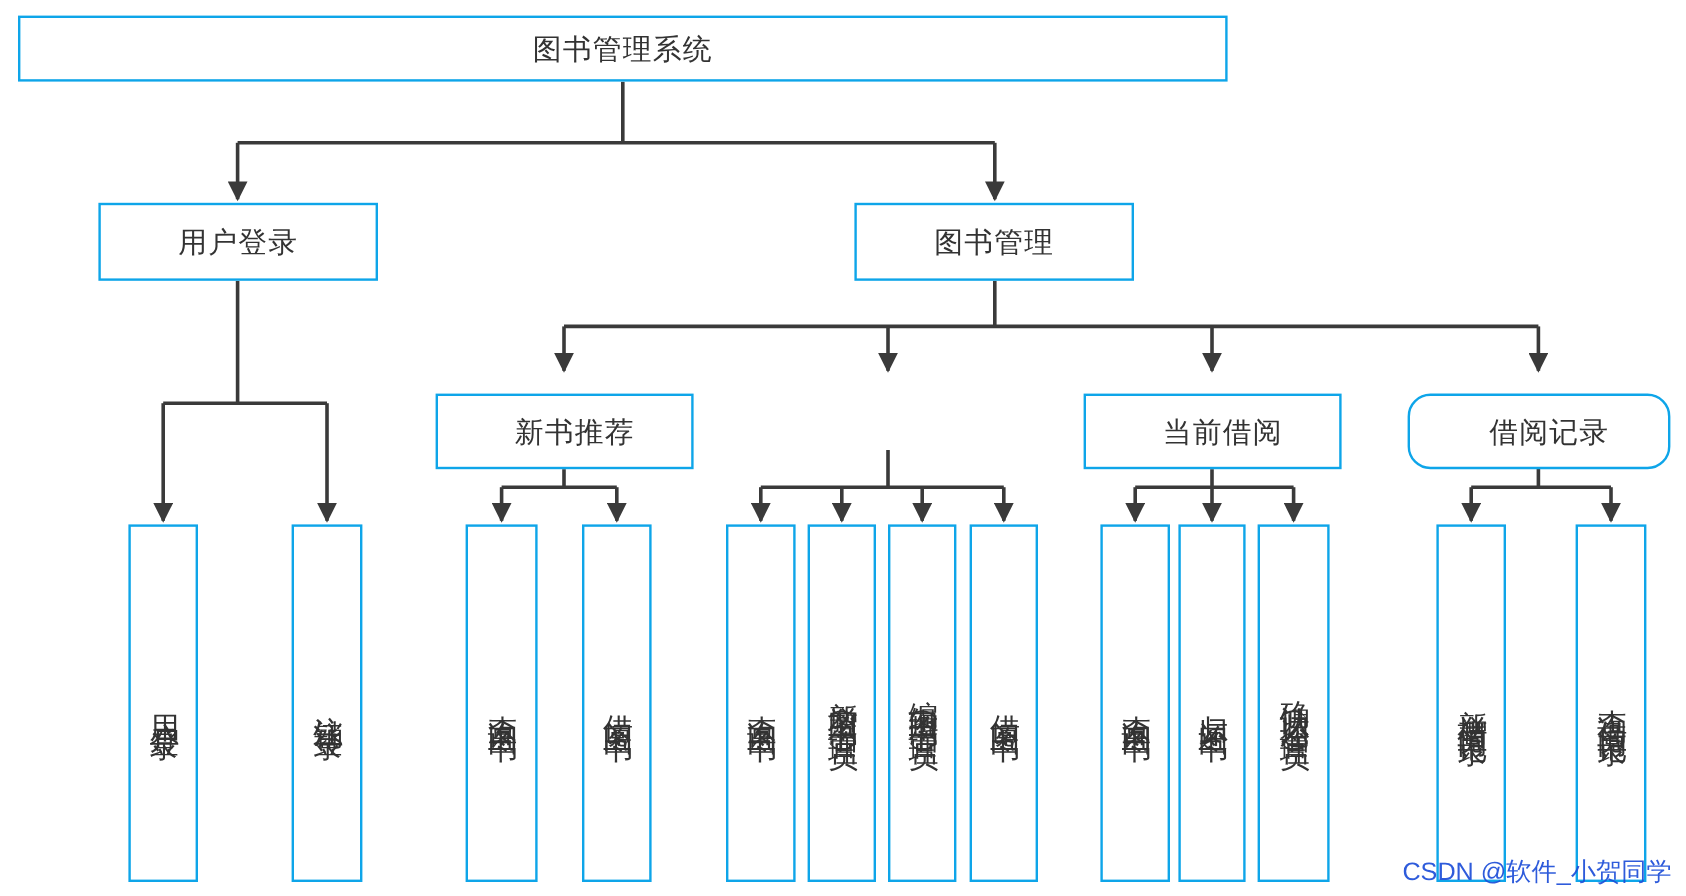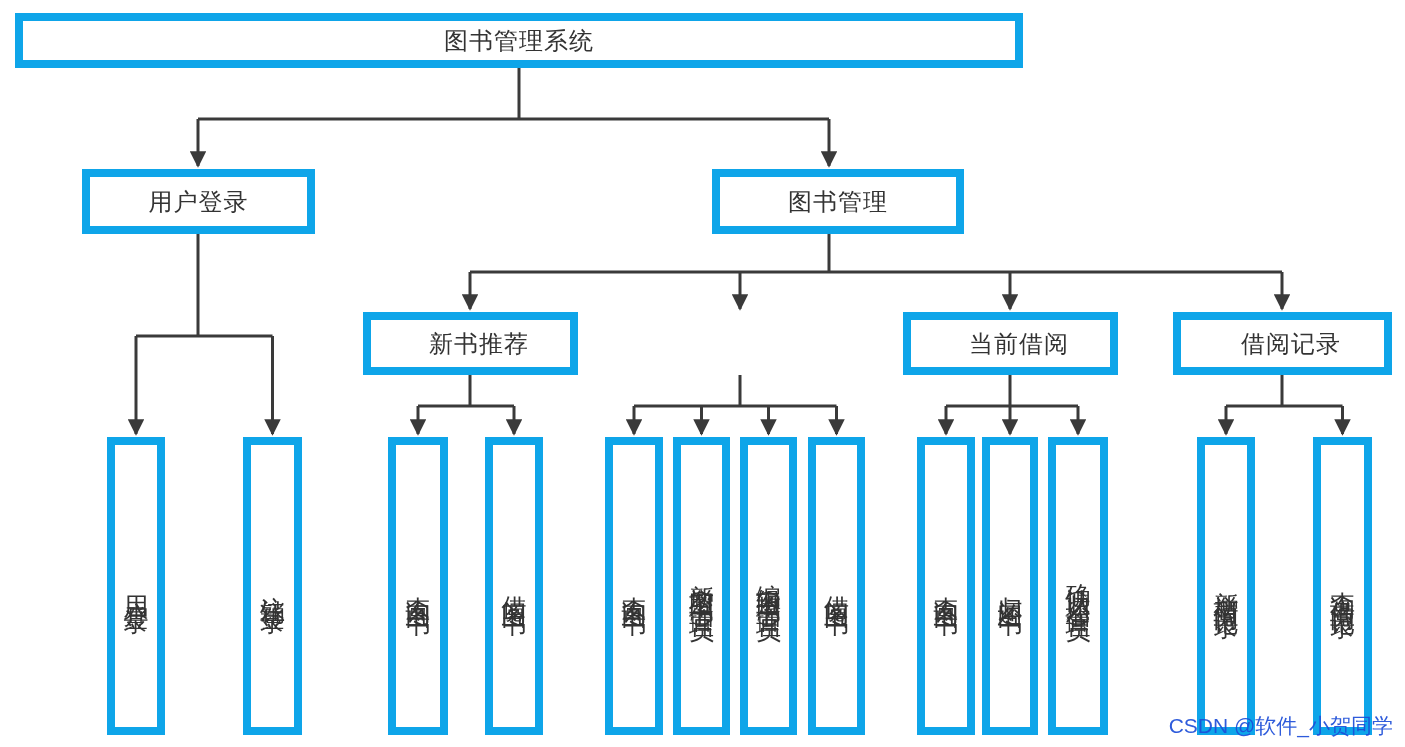"图书管理系统" .box { border: 8px solid #0ea5e9 -> 2px solid #0ea5e9 }
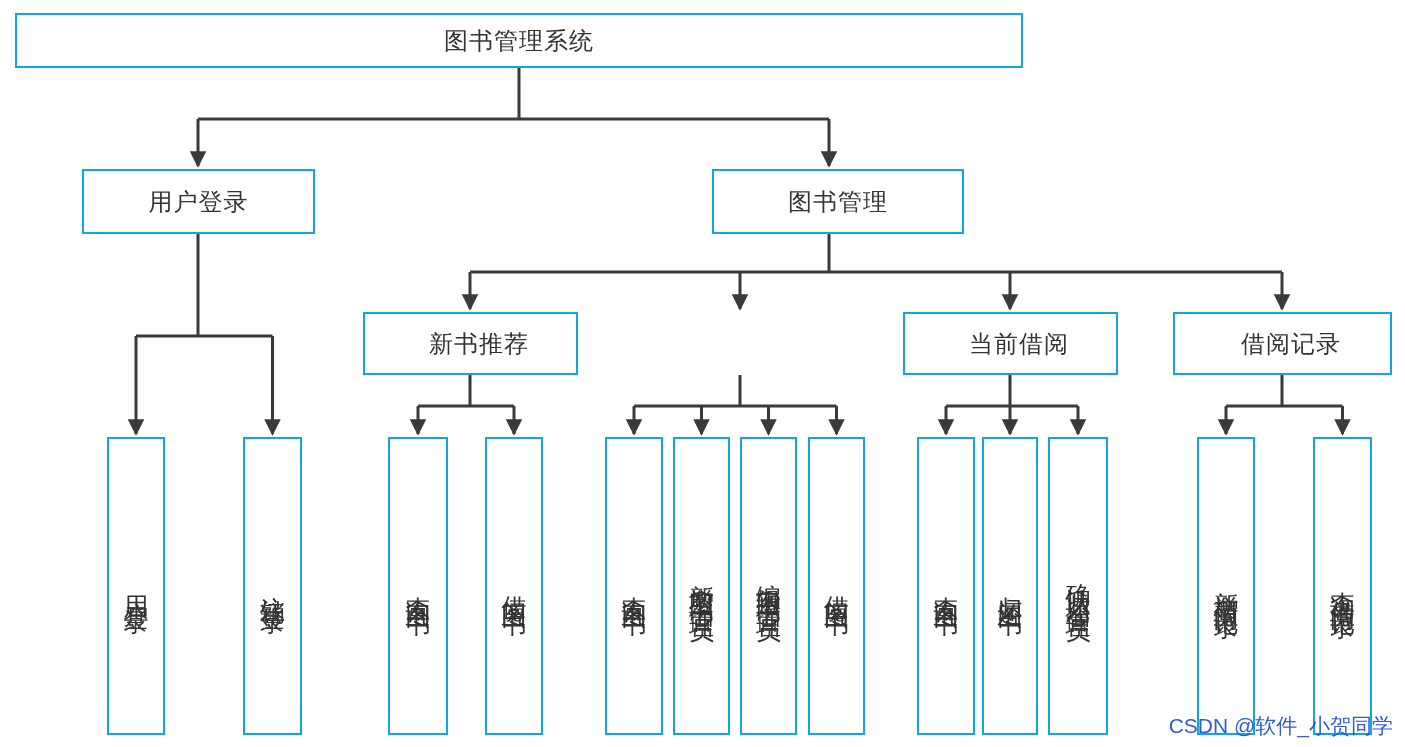"图书管理" div.box { width: 252px -> 233px }
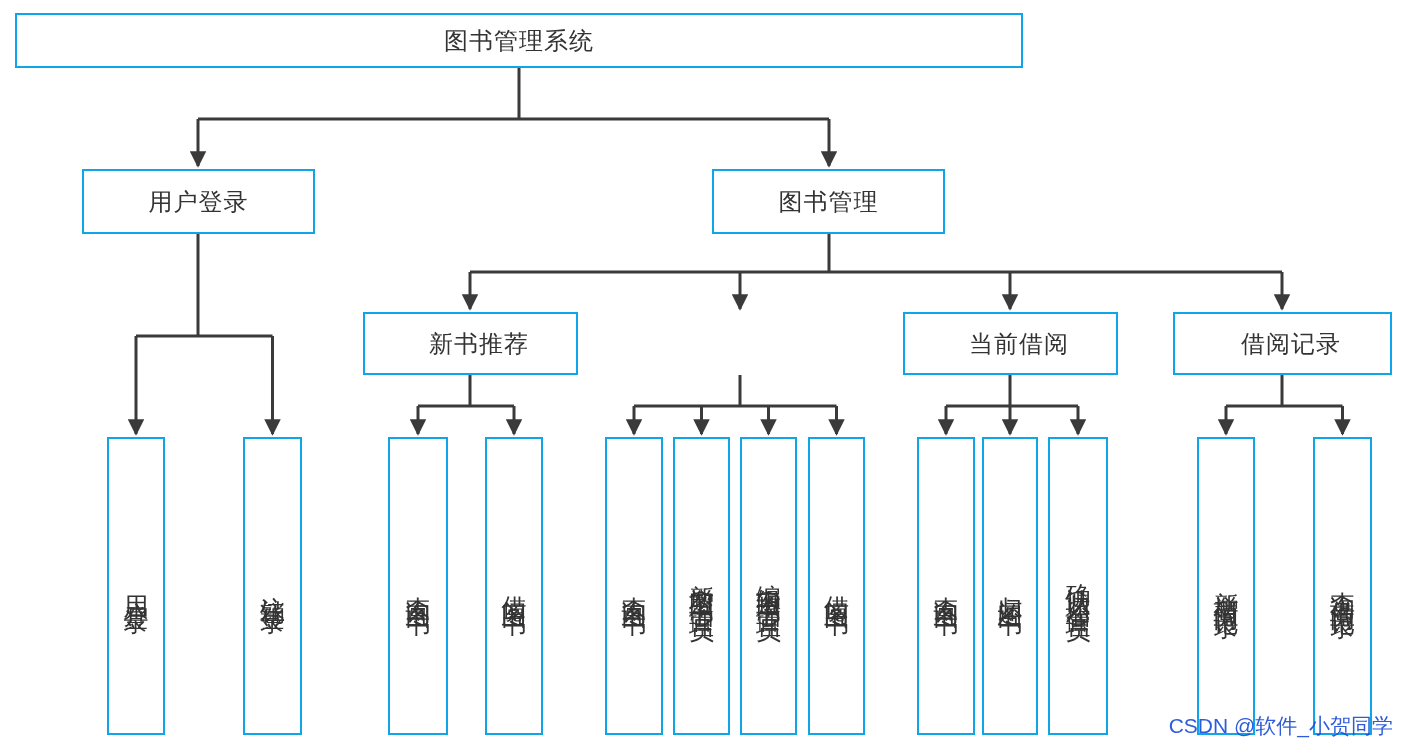"新书推荐" .l3 { top: 312px -> 328px }
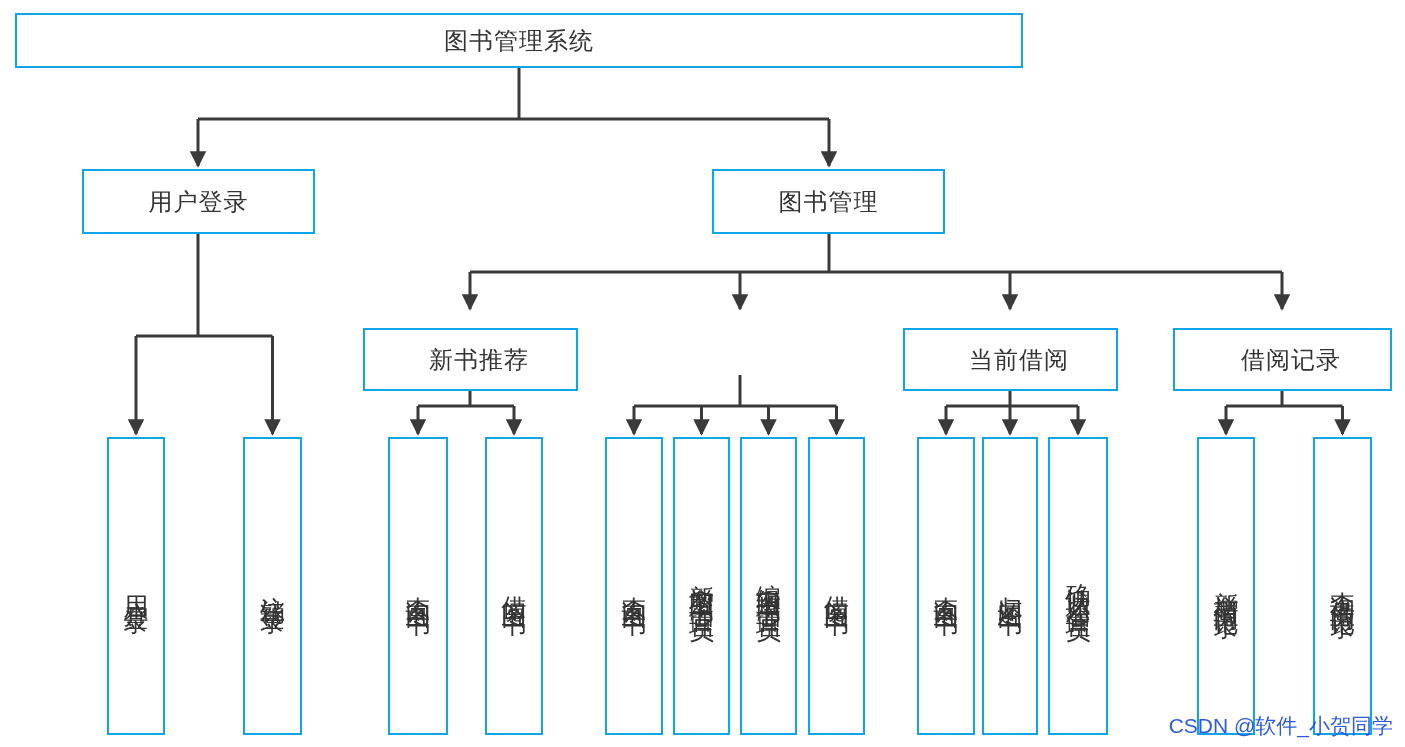"借阅记录" div.box { border-radius: none -> 19px }
